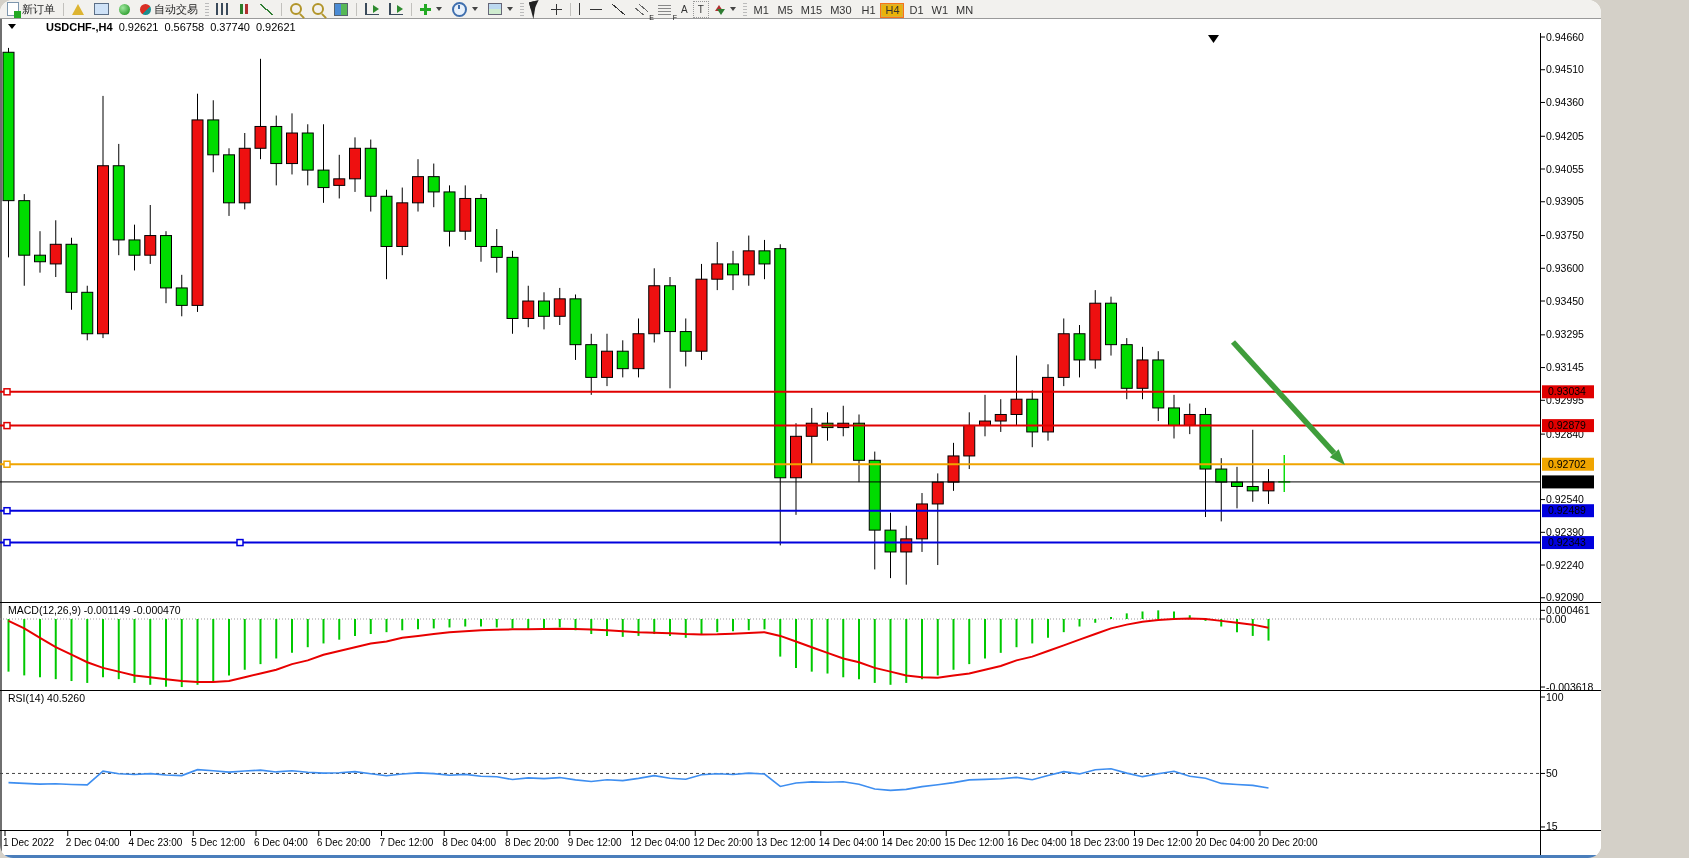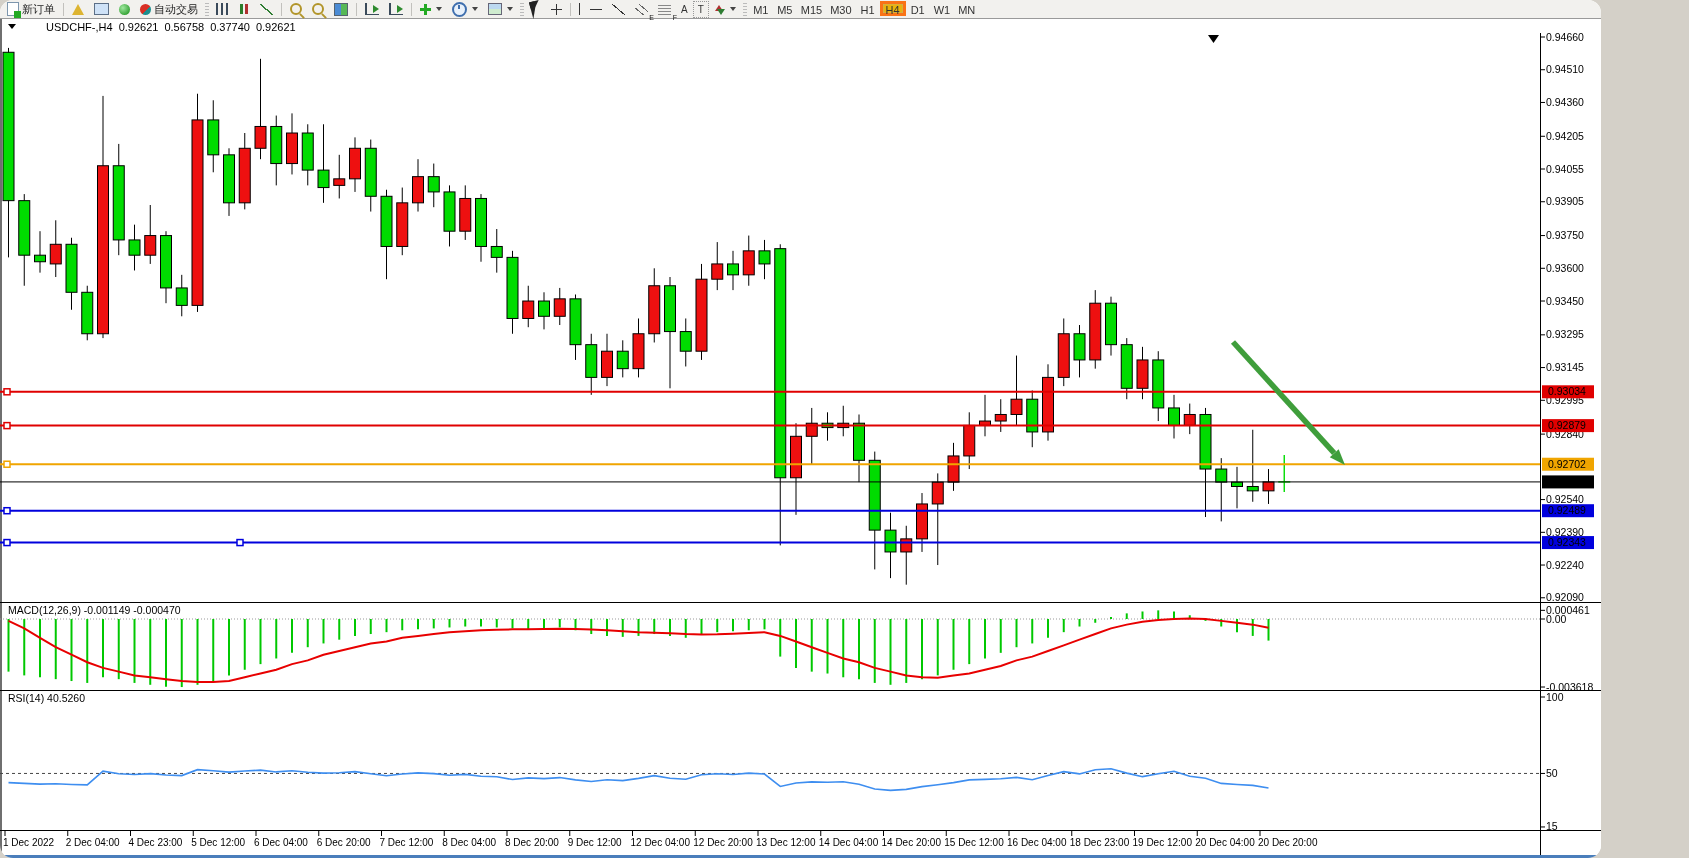"M1" .tf { text-align: none -> right }
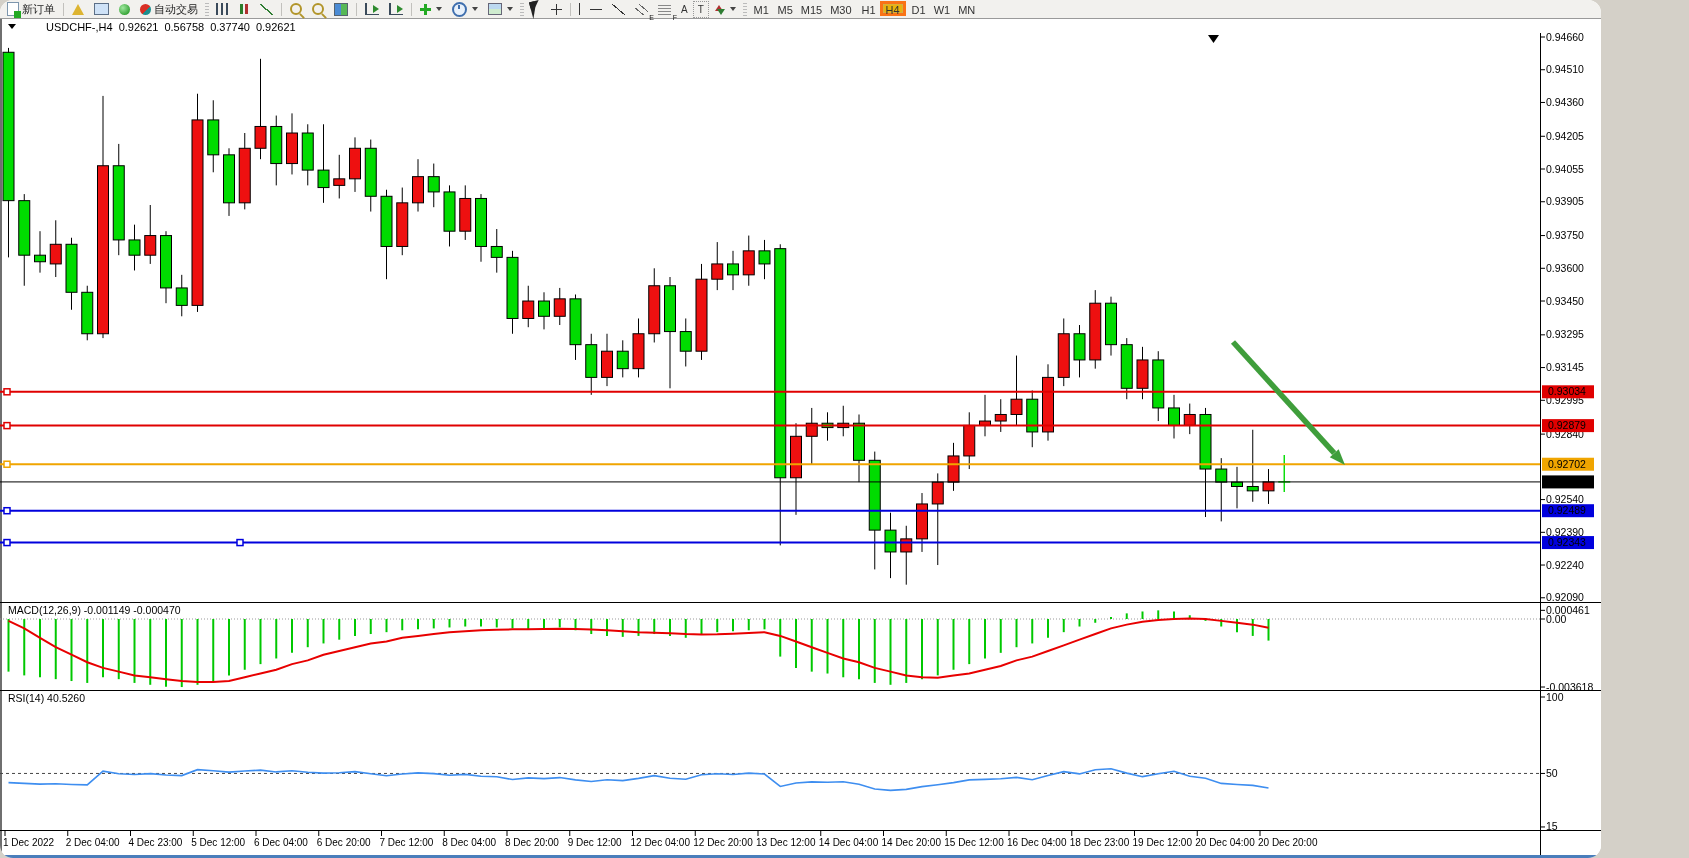"H4" .tf.active { border: 3px solid #f97316 -> 1px solid #f97316 }
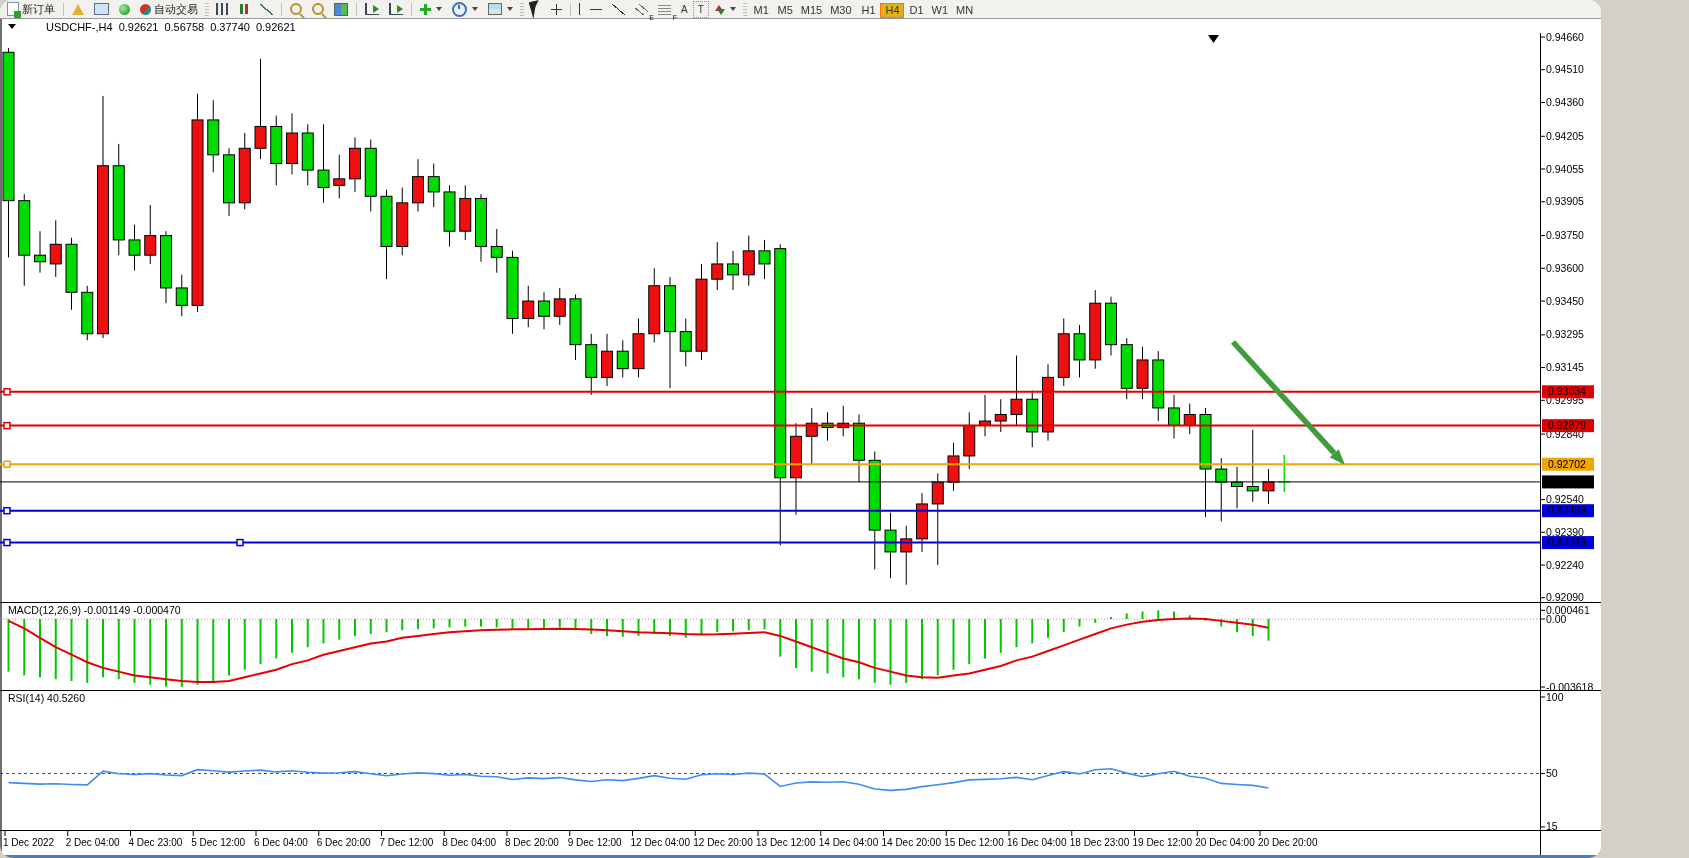"USDCHF-,H4" .titlebar b { font-weight: normal -> bold }
